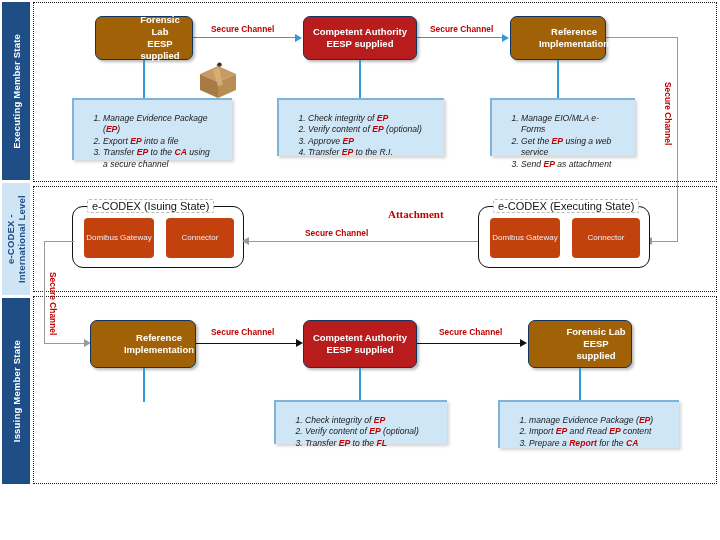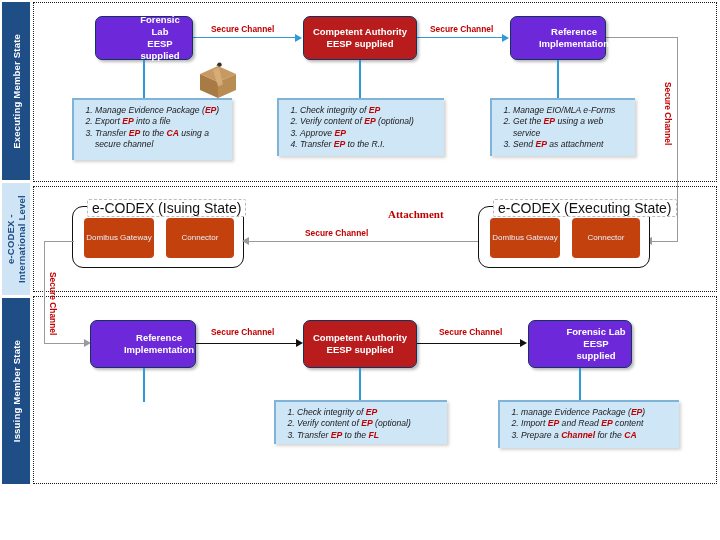"Forensic Lab" .node.dark { background: #6d28d9 -> #a16207 }
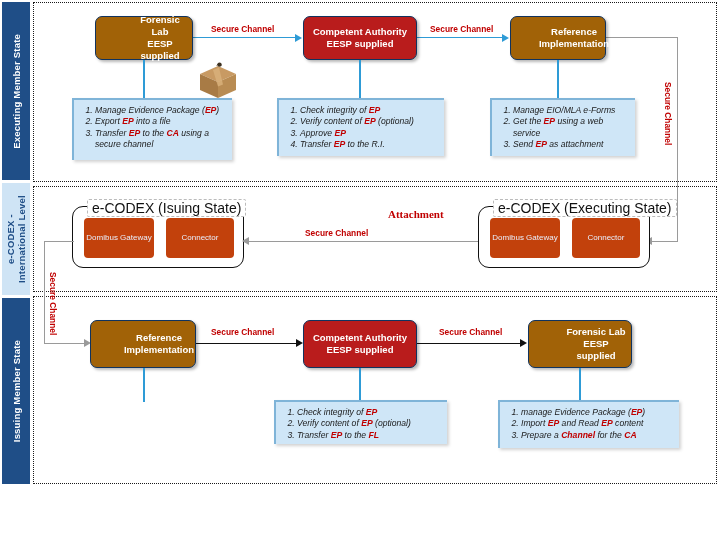"Manage Evidence Package (EP)" .note ol { margin: 0 -> 8px }
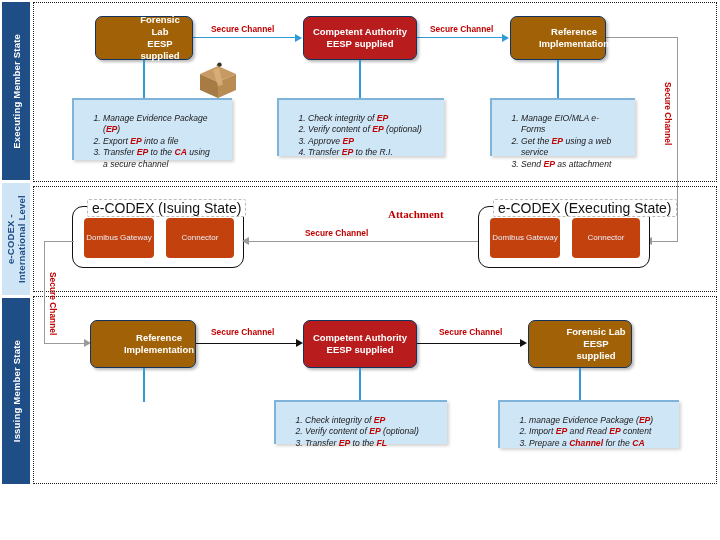"e-CODEX (Isuing State)" .codex-label { font-size: 14px -> 11px }
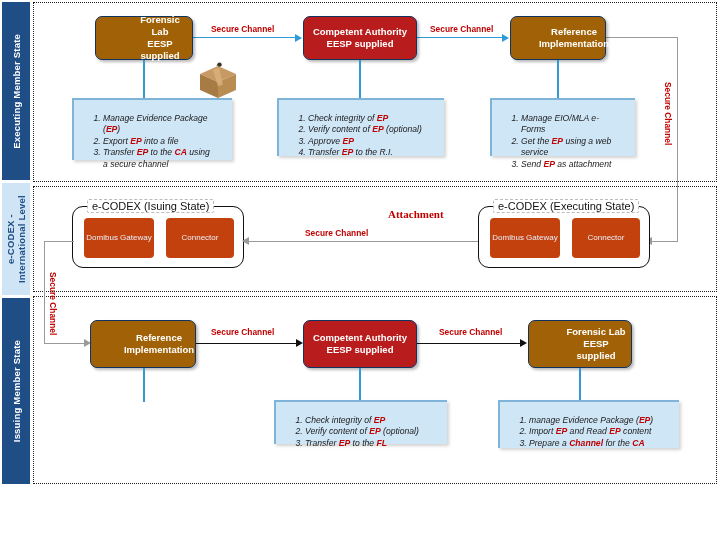"Channel" span.ep { text: Channel -> Report }
